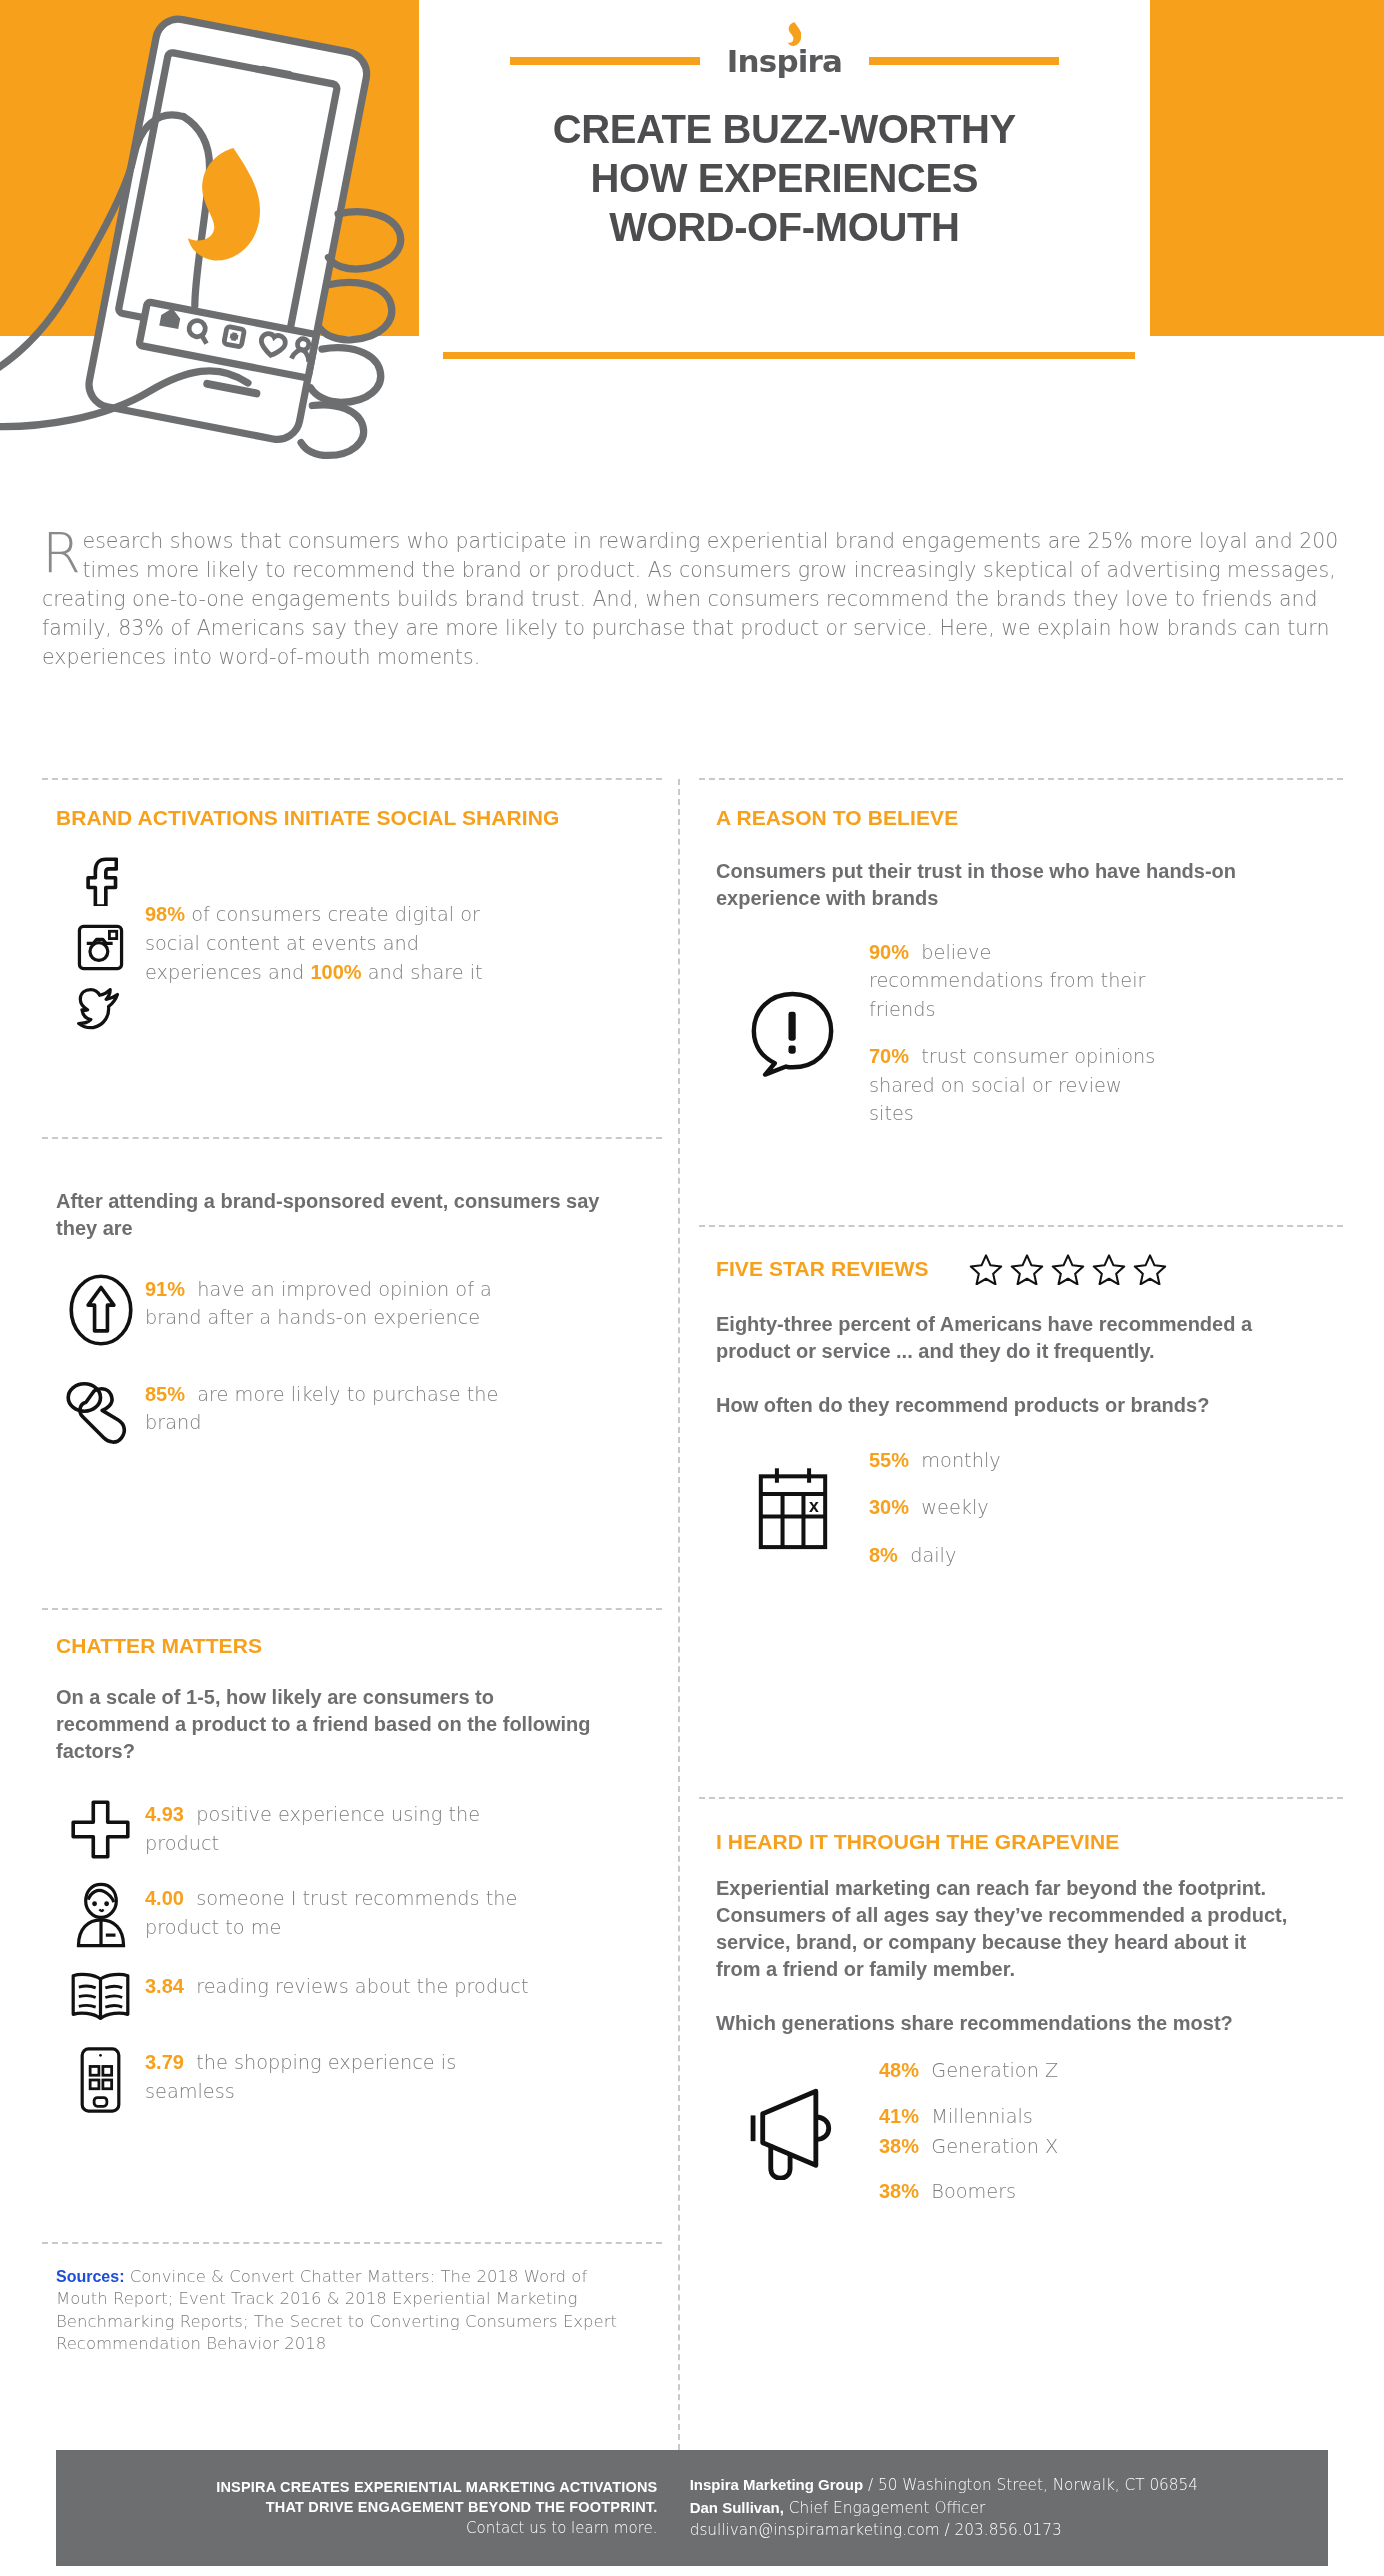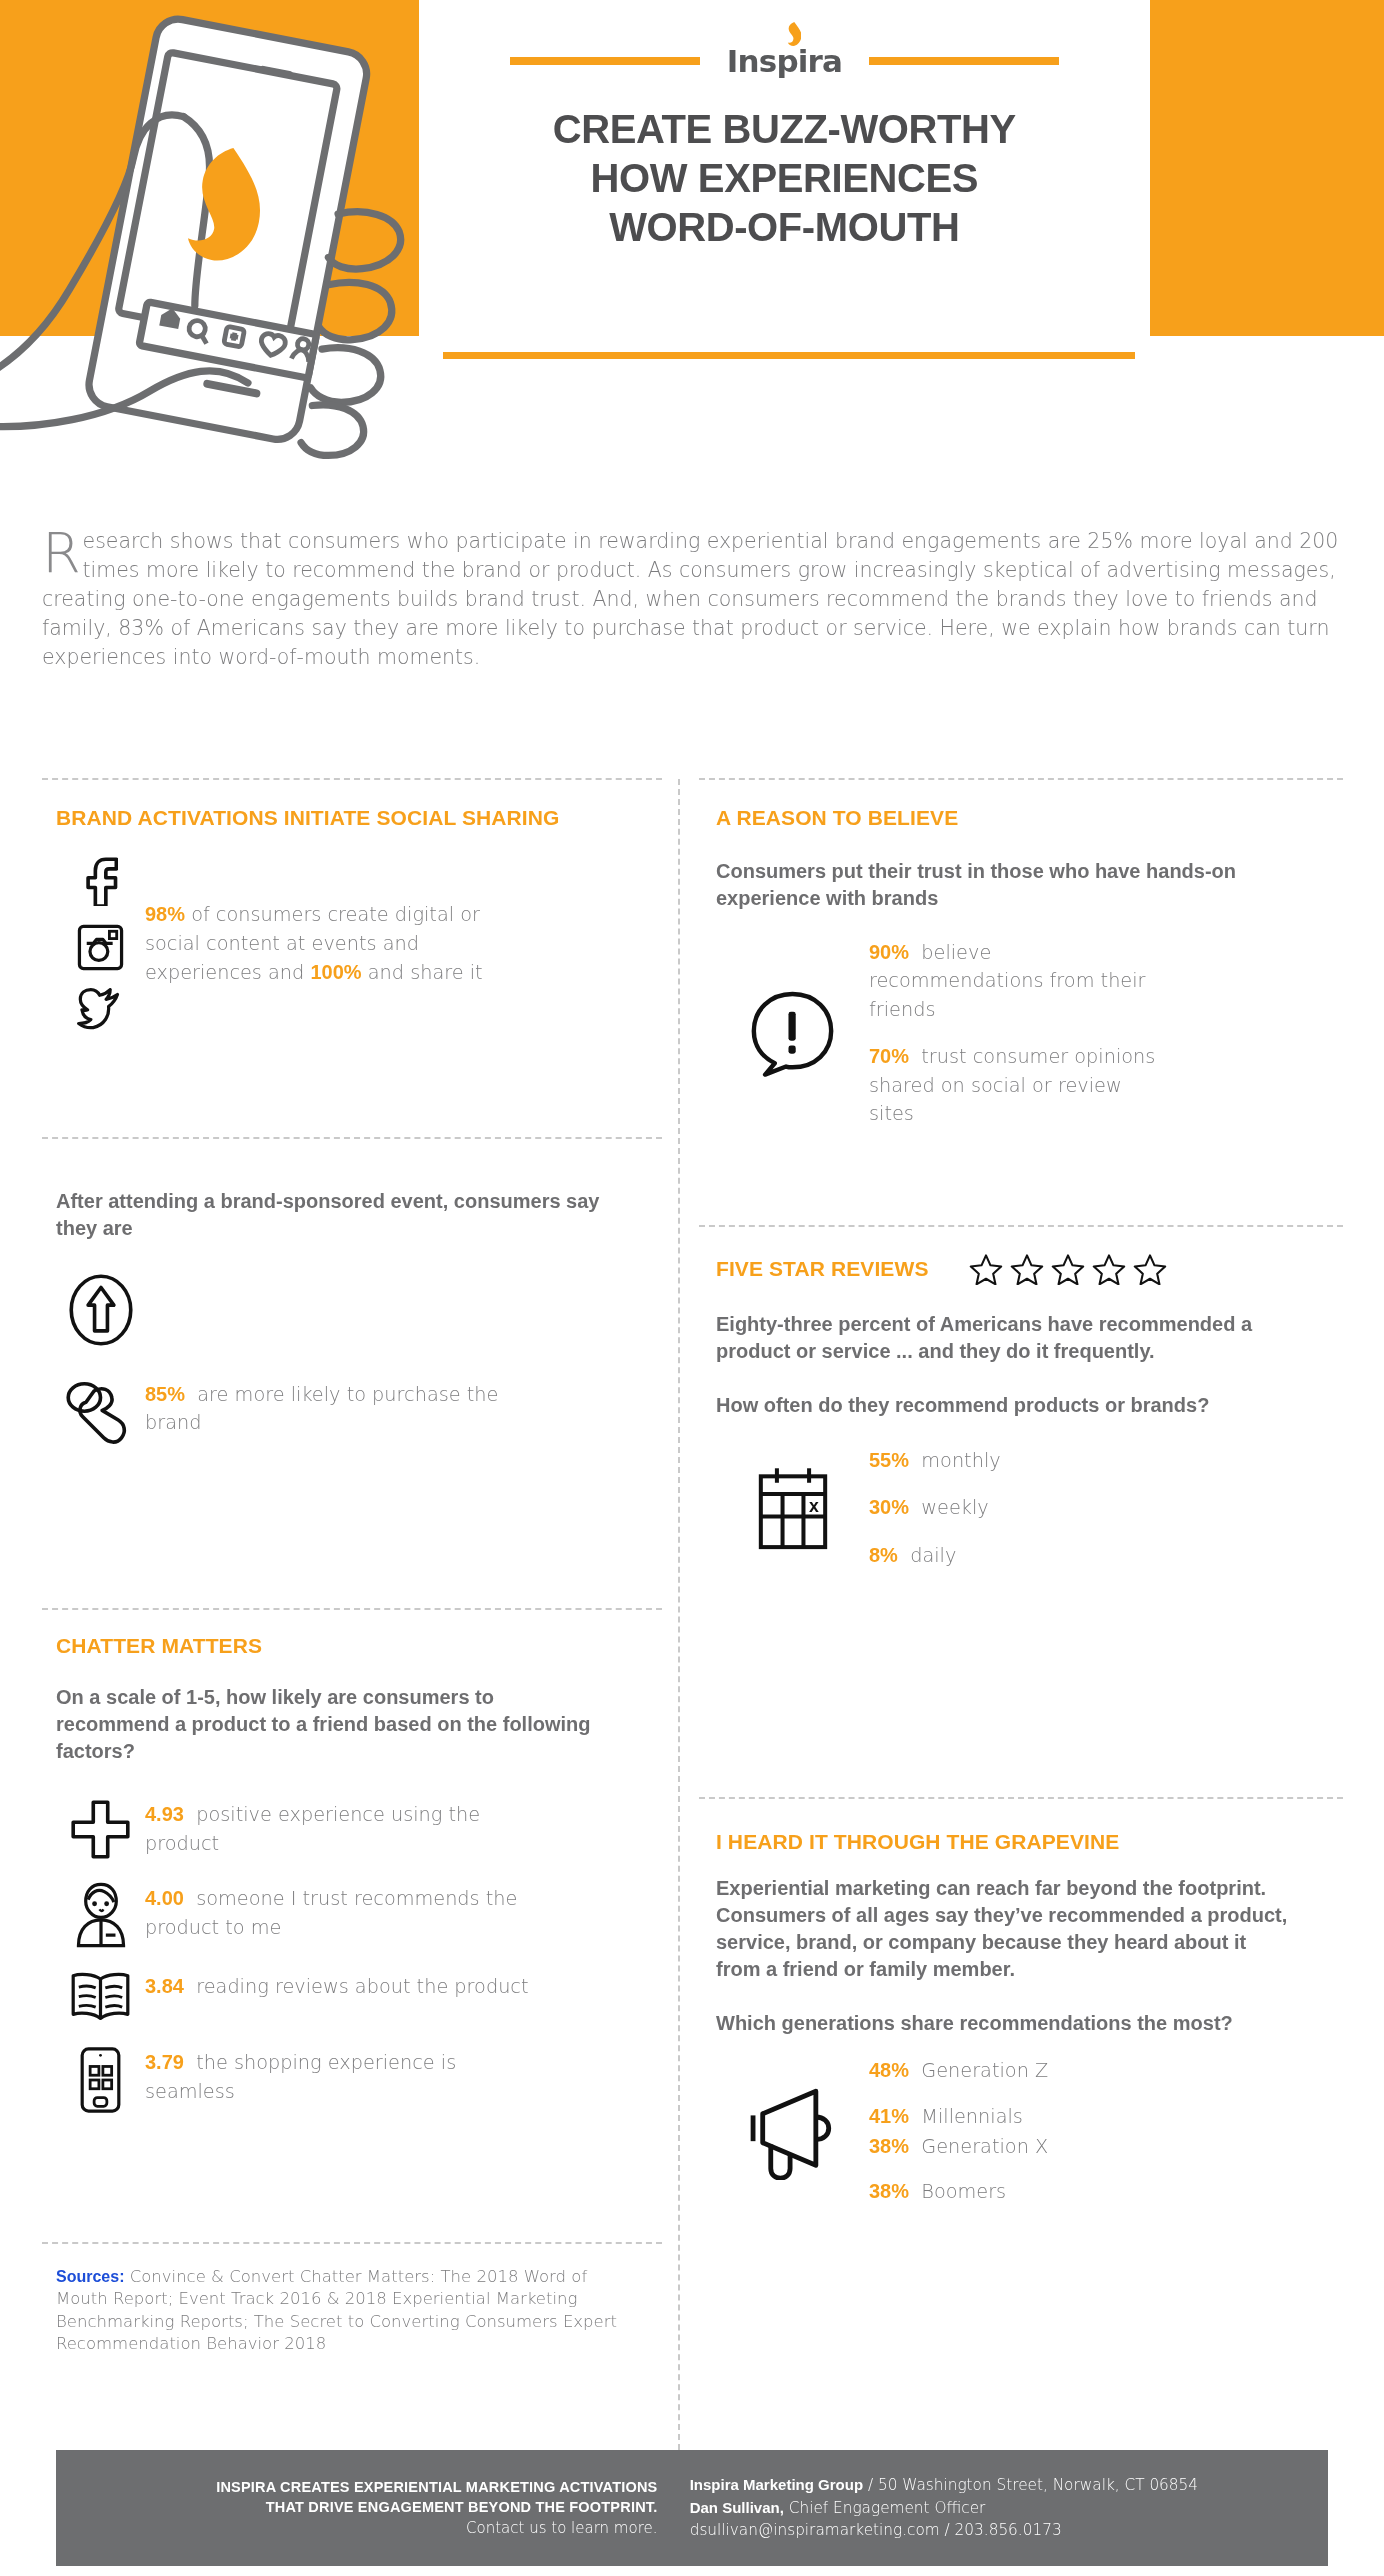"91% have an improved opinion" div.stat-body { html: none -> <div> <span>91%</span>&nbsp;&nbsp;<span>have an improved opinion of a brand after a hands-on experience</span> </div> }
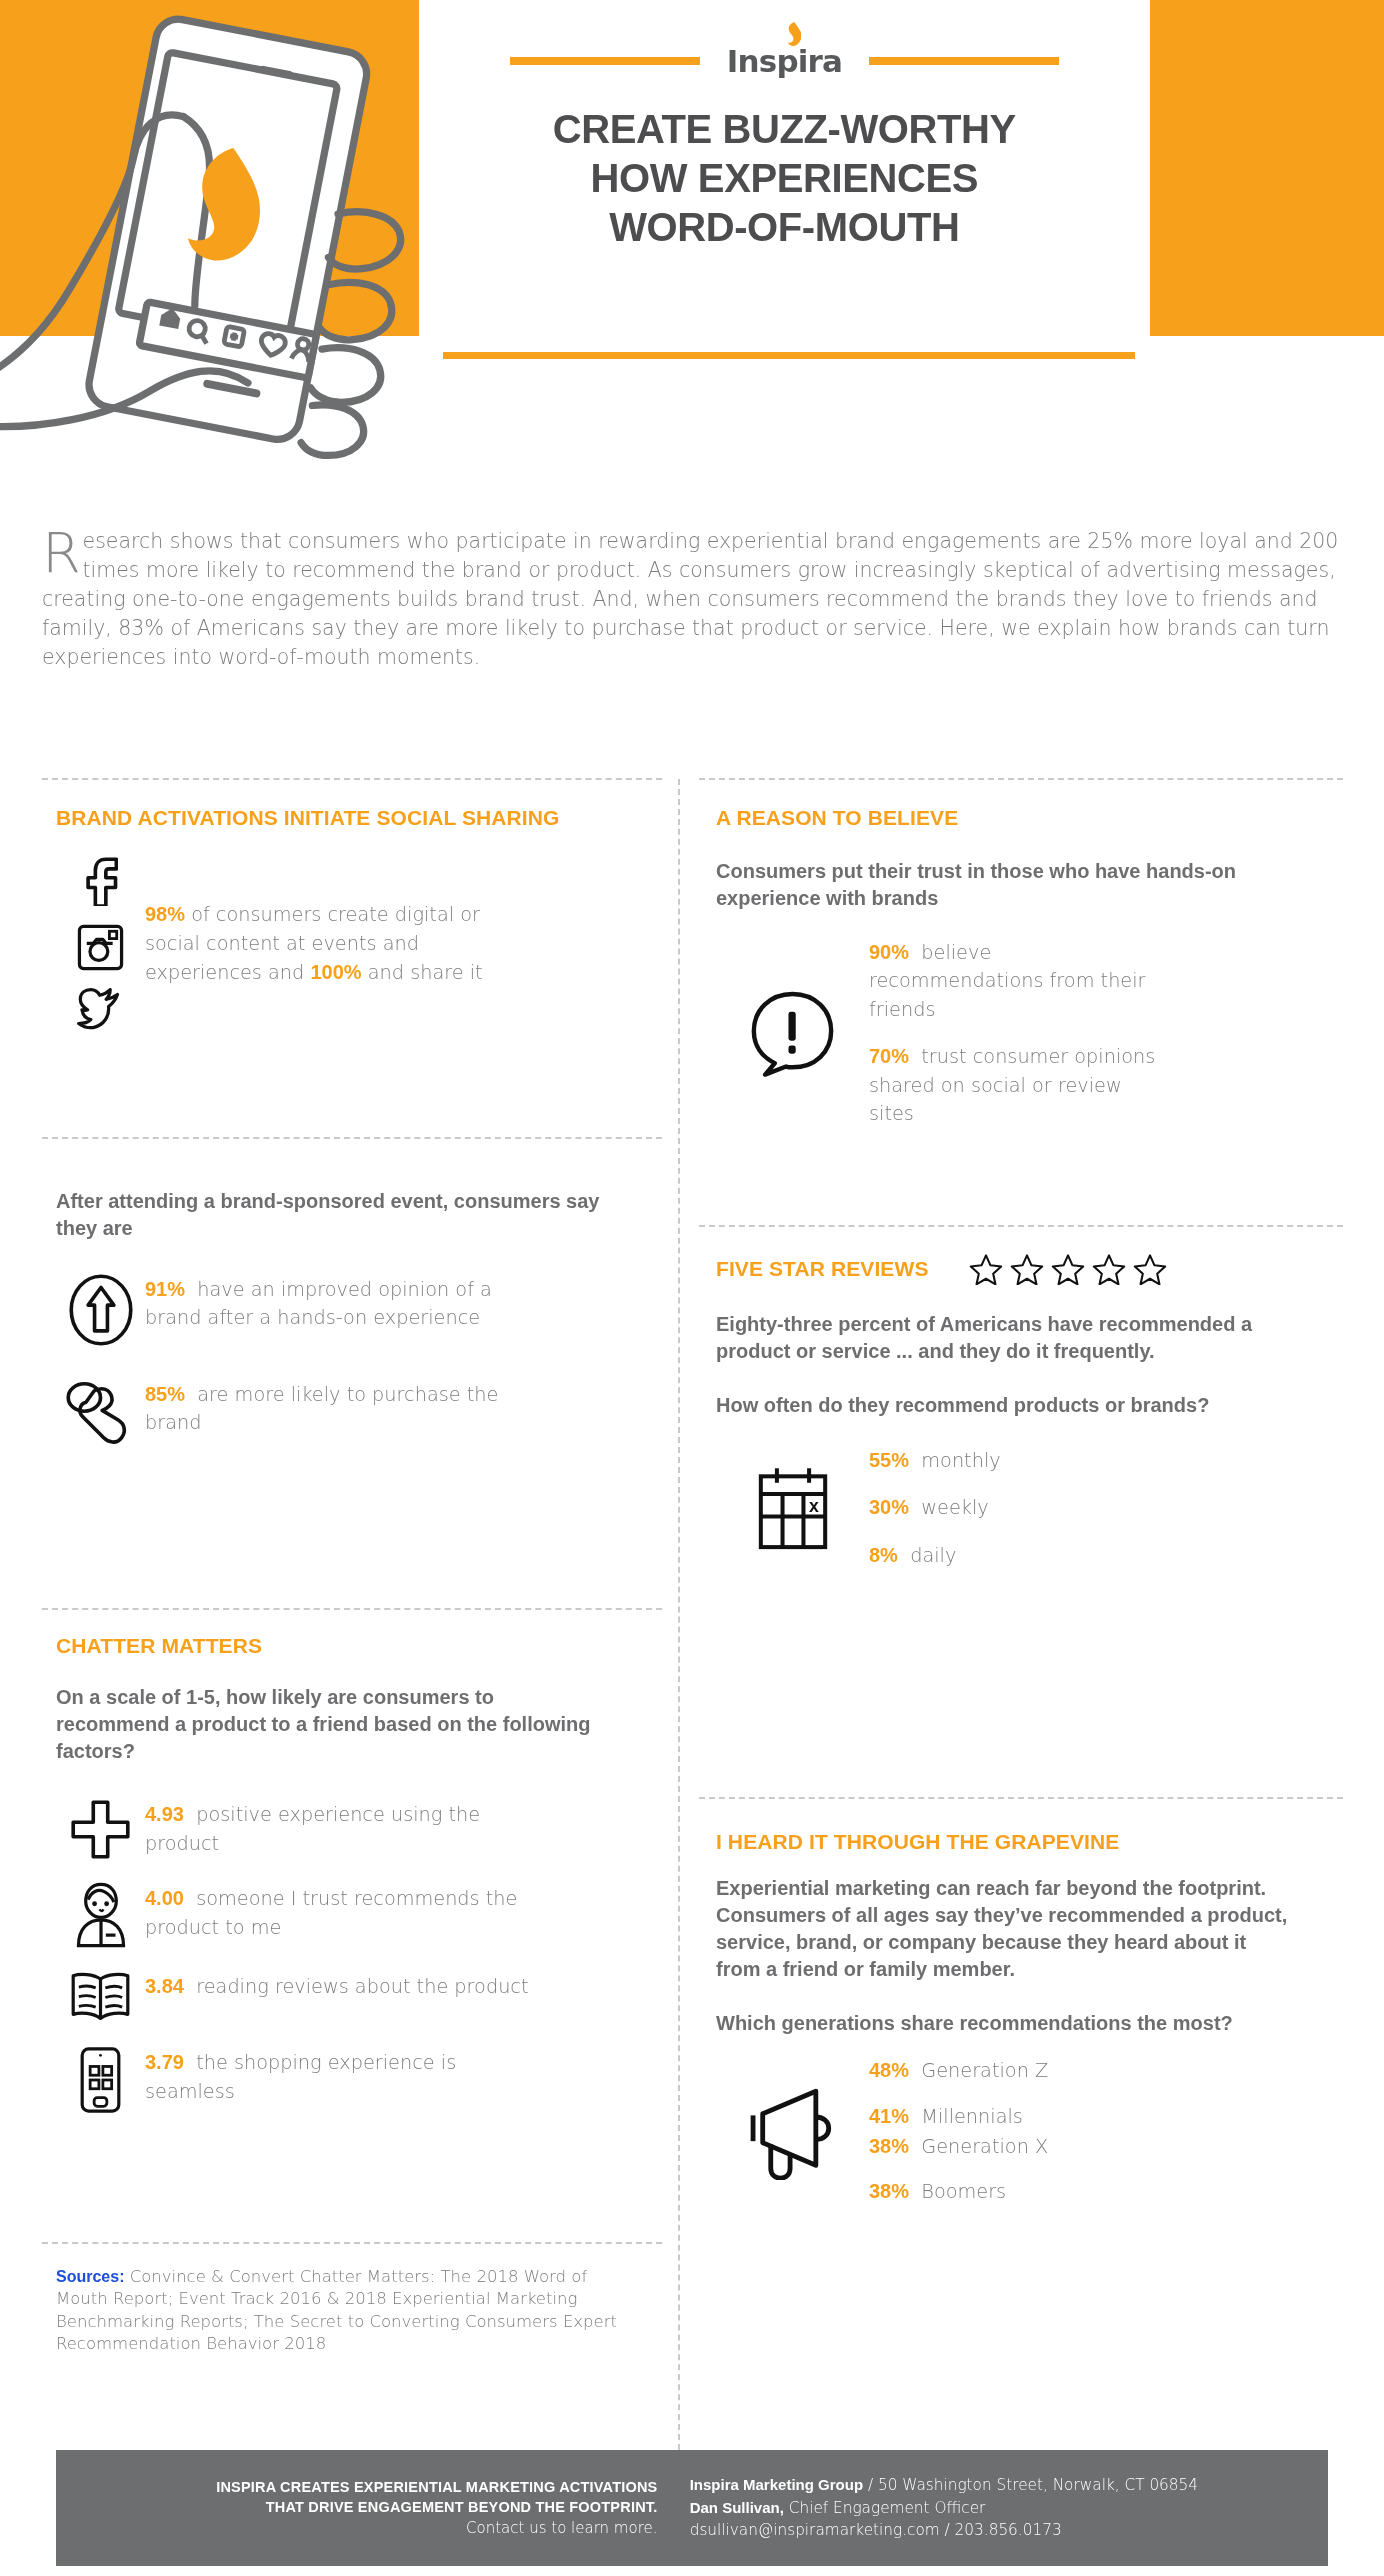"48% Generation Z" div.metric-block { gap: none -> 10px }
